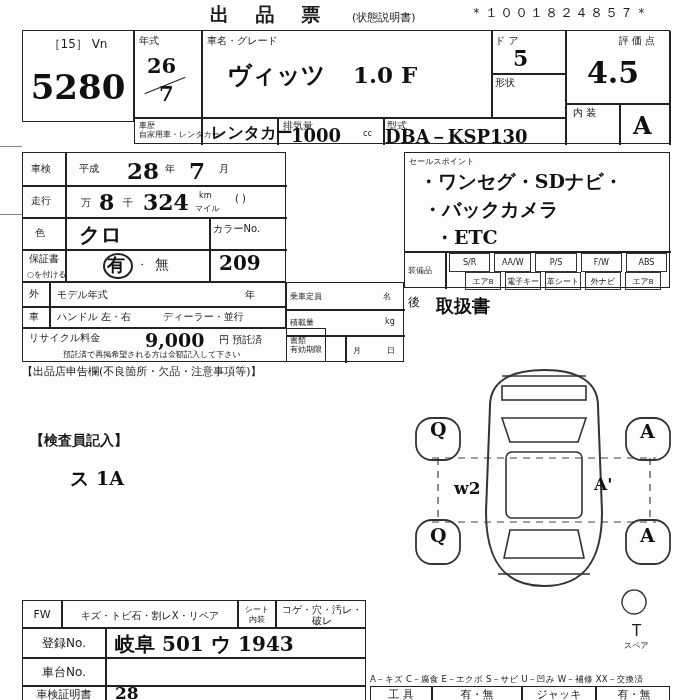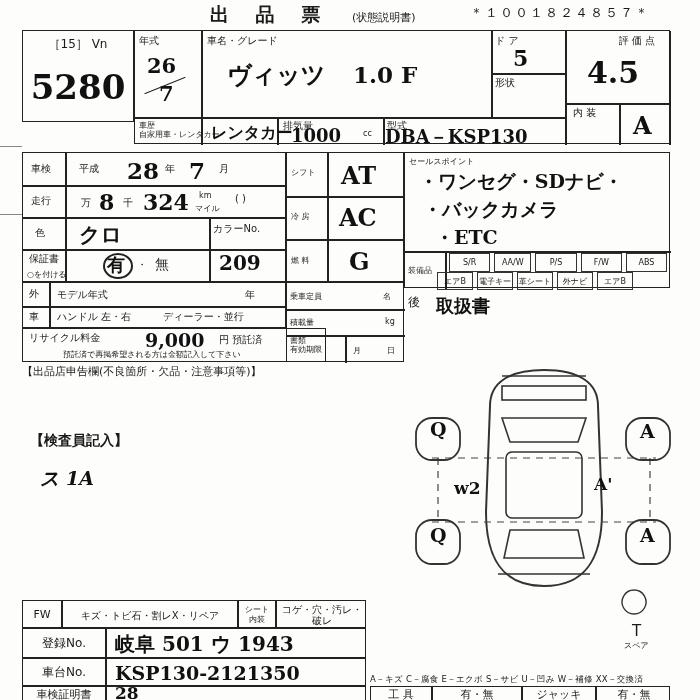"シフト" div.abs { html: <div> <div></div> <div></div> <div></div> <div>シフト</div> <div>AT</div> <div>冷 房</div> <div>AC</div> <div>燃 料</div> <div>G</div> </div> -> none }
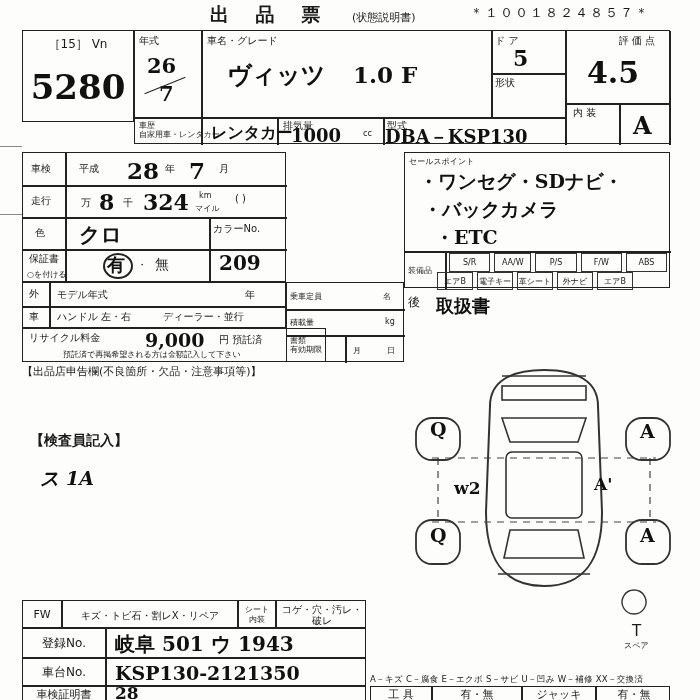"エアB" div.abs { font-family: none -> Liberation Mono, monospace; left: 32px -> 60px }
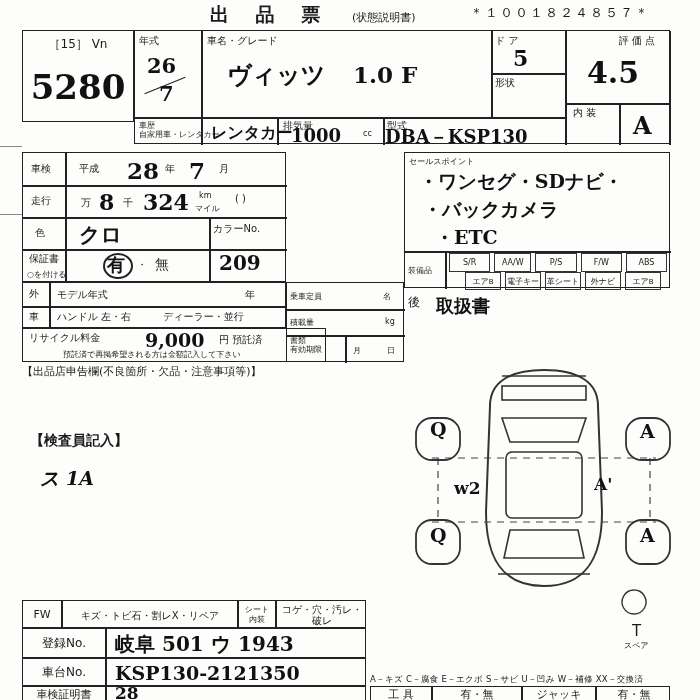"ス 1A" div.abs { font-style: italic -> none; left: 40px -> 70px }
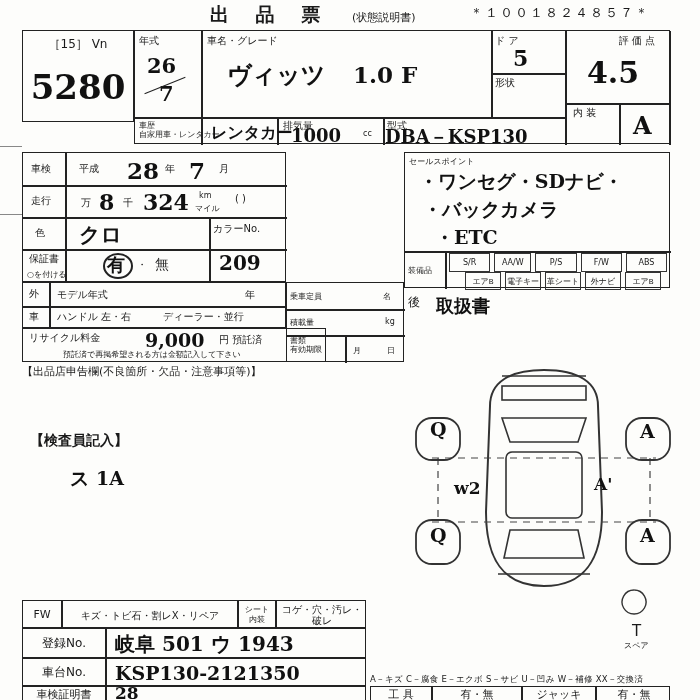"KSP130-2121350" div.abs { html: <div>KSP130-2121350</div> -> none }
